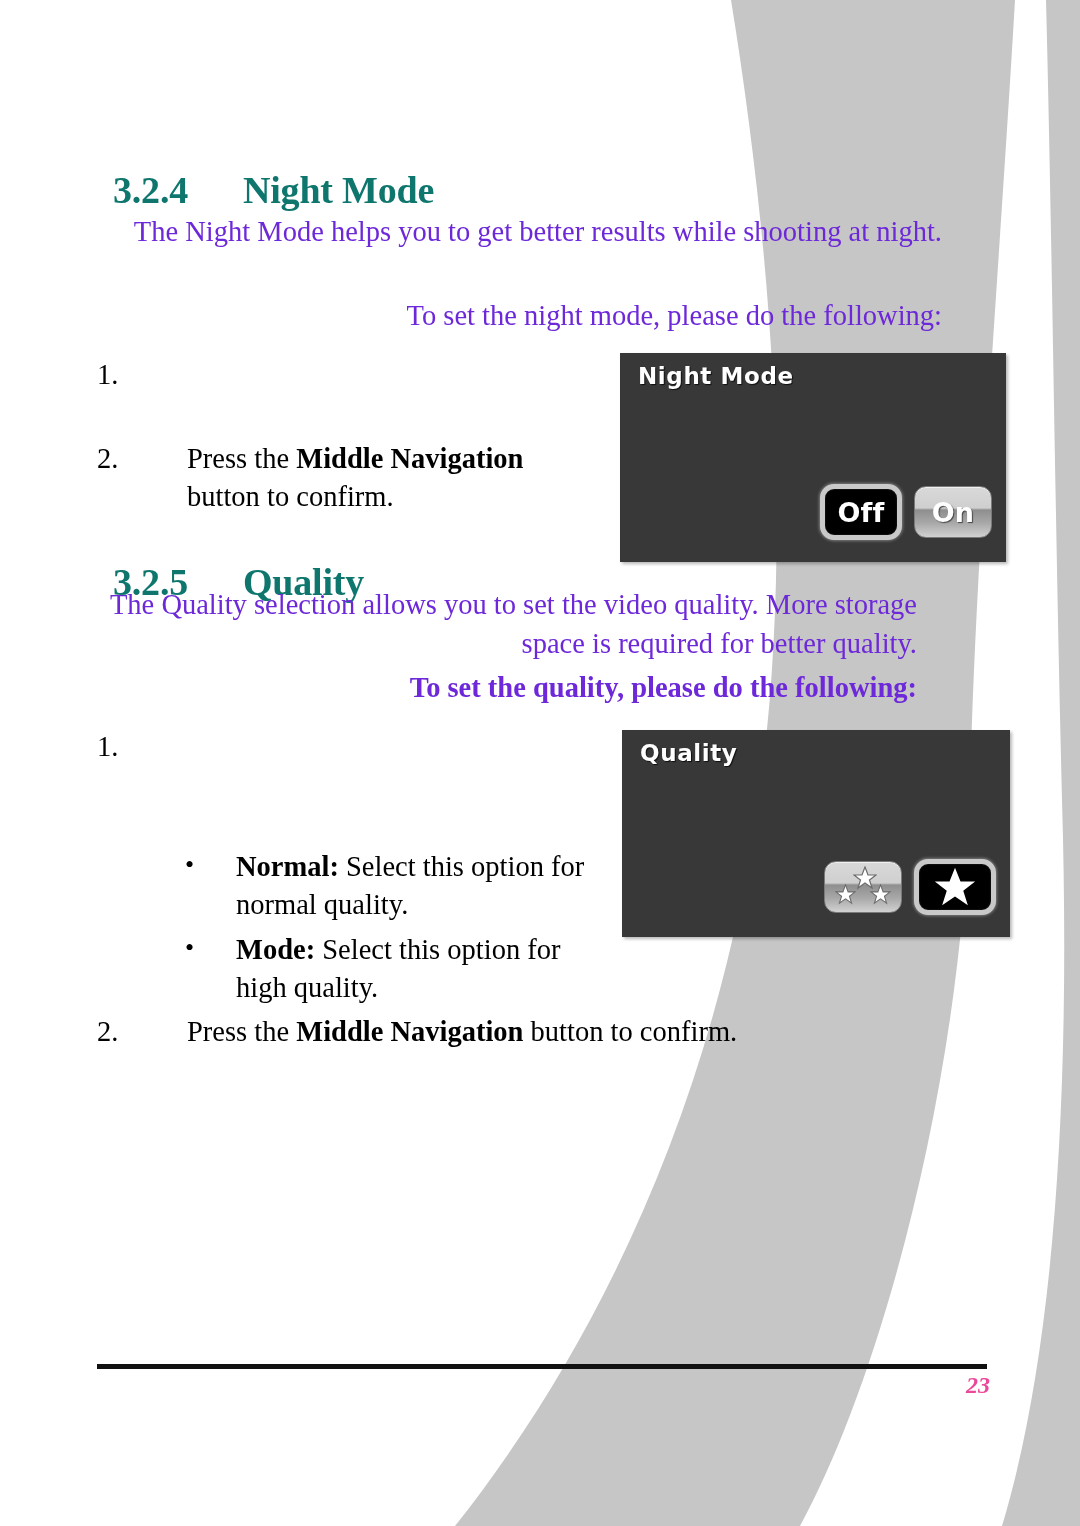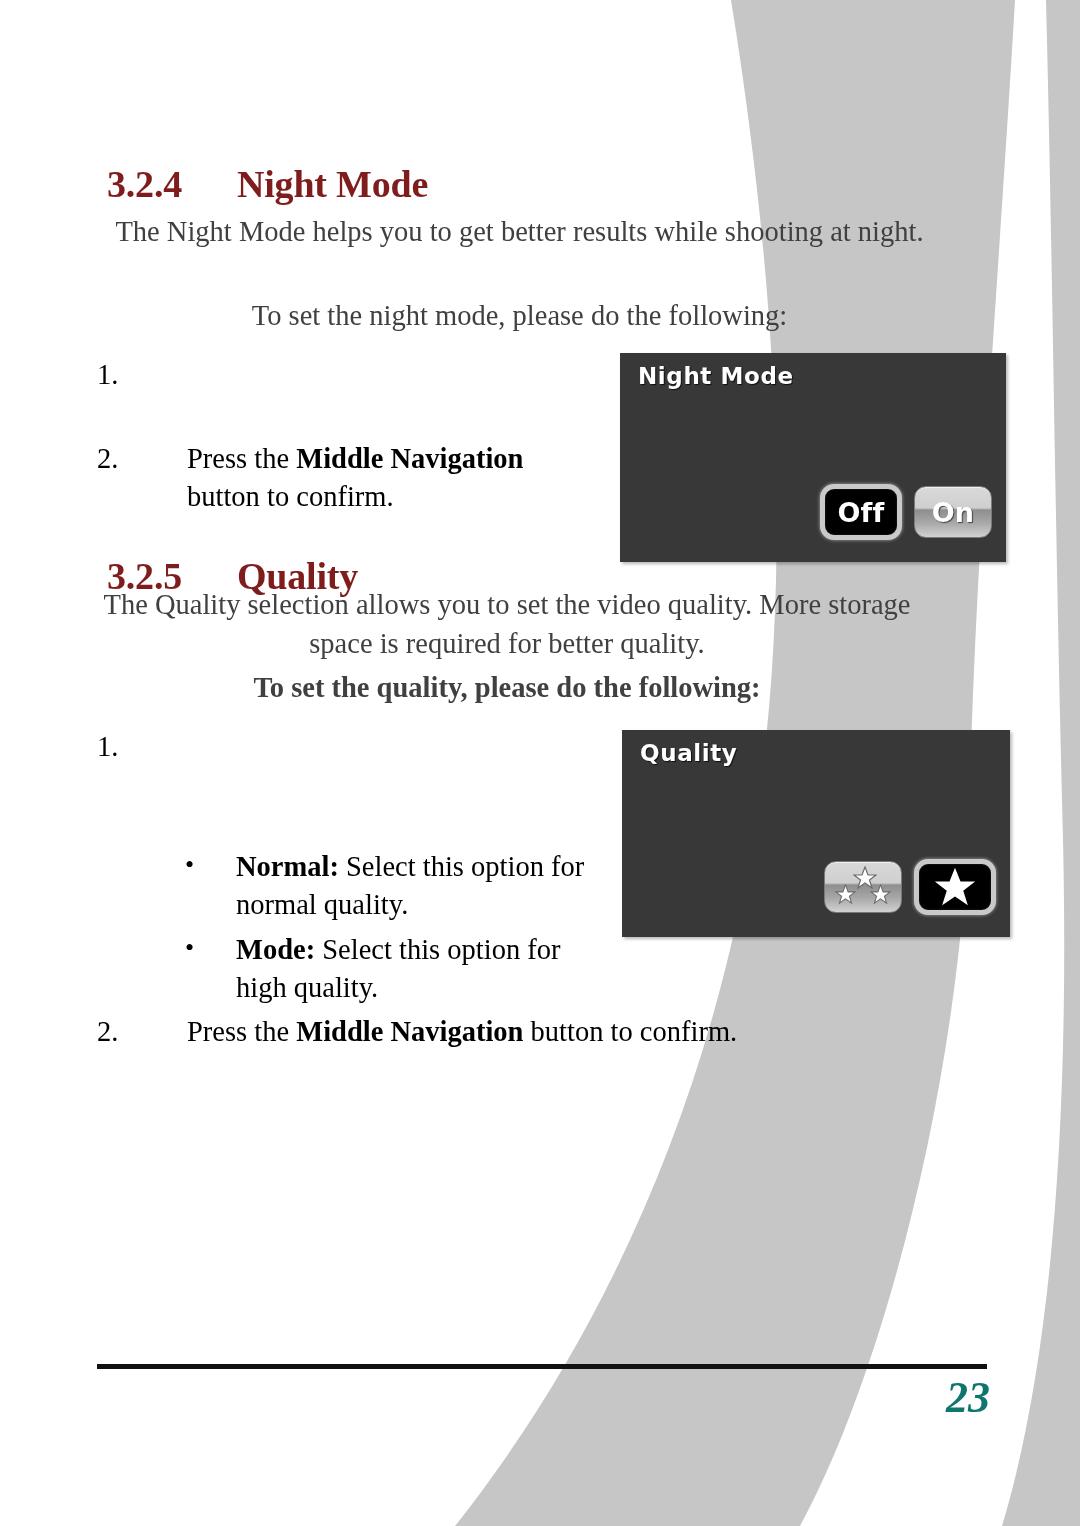"3.2.4 Night Mode" h2.section-heading { color: #7f1d1d -> #0f766e; margin: 10px -> 16px }
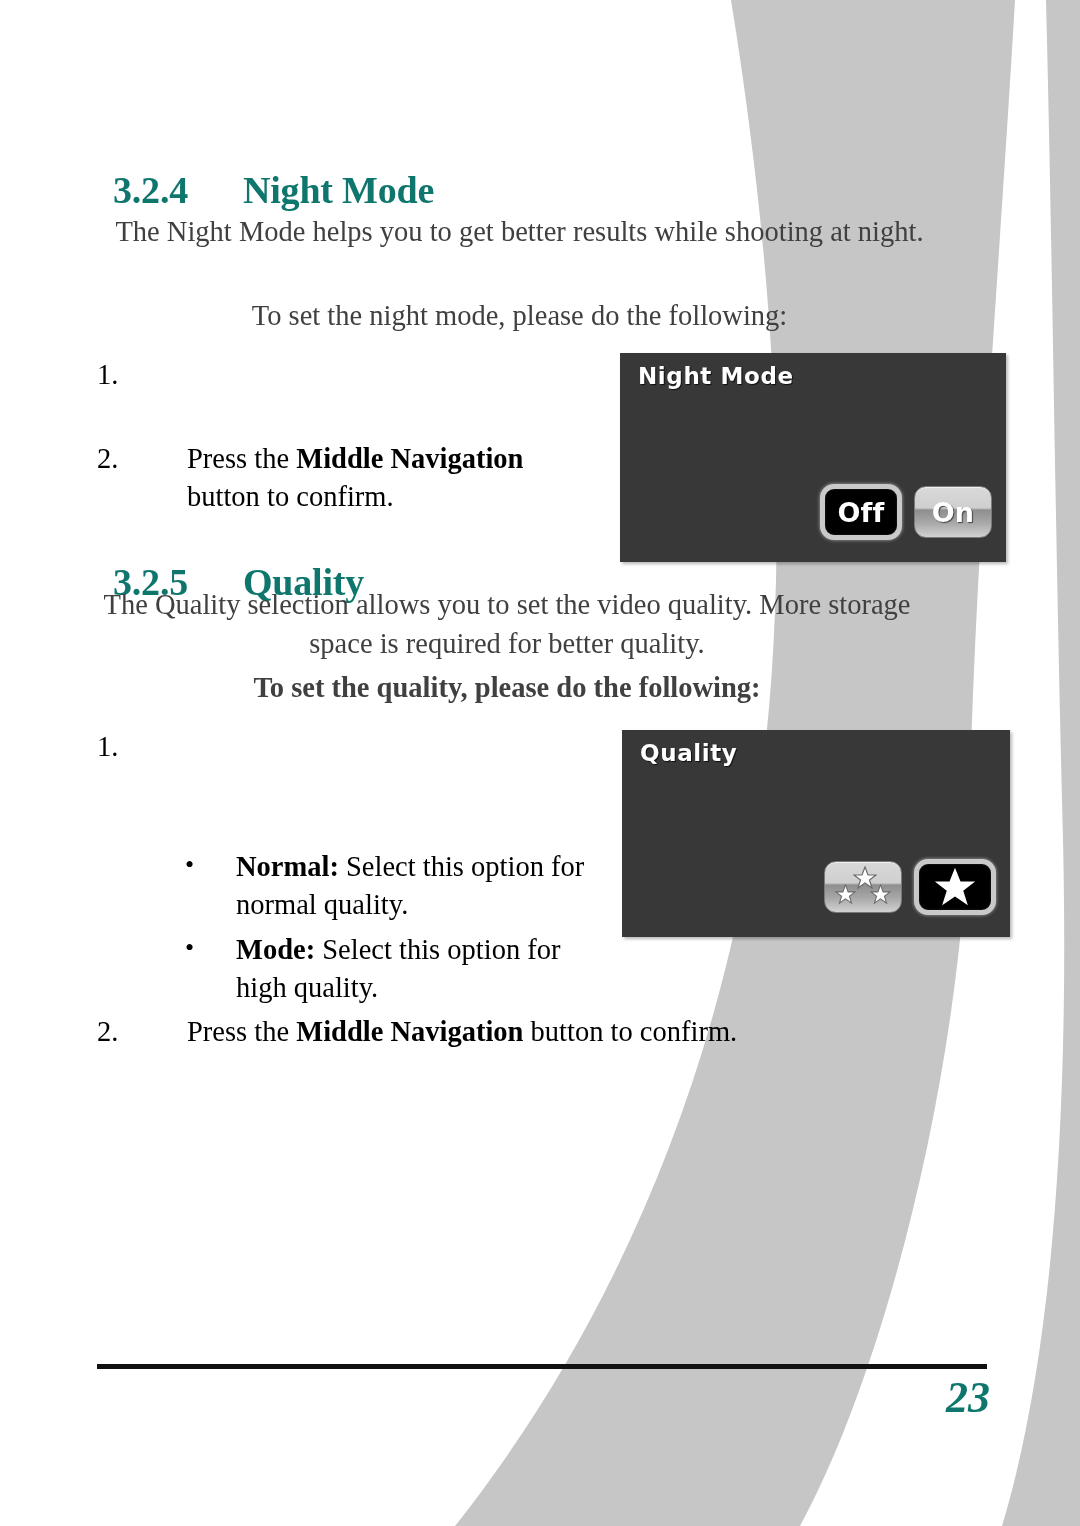"The Night Mode helps you" p.body-text { color: #404040 -> #6d28d9; text-align: center -> right }
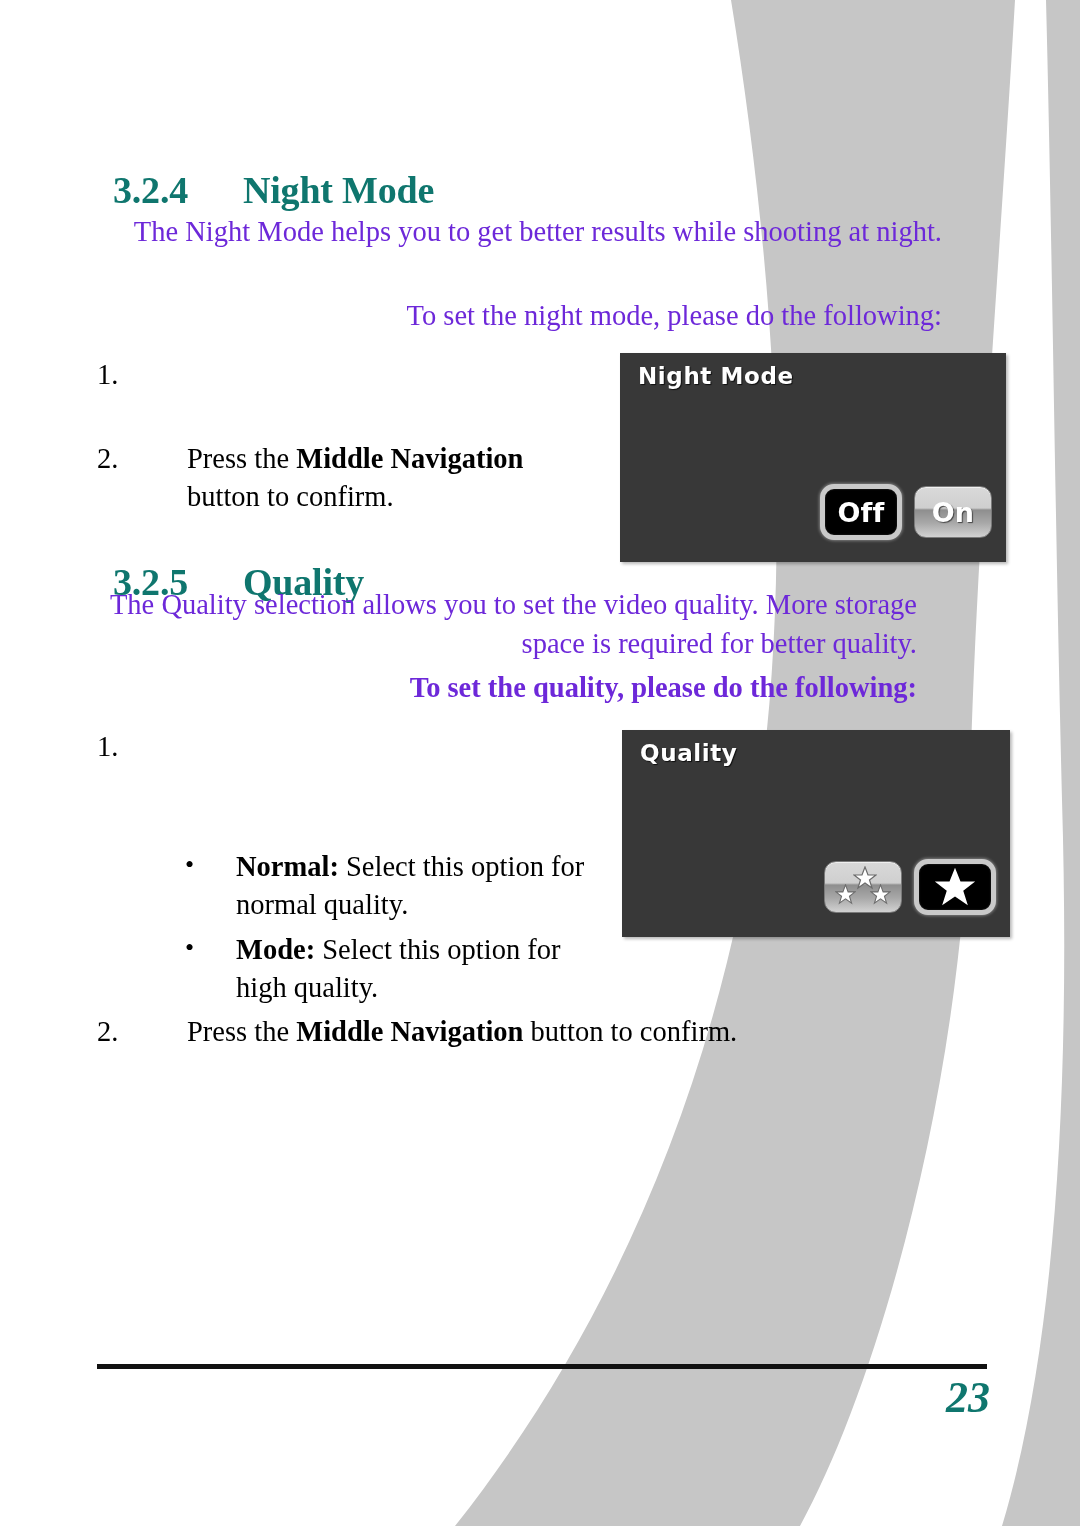"23" #page-number { color: #0f766e -> #ec4899; font-size: 44px -> 24px }
